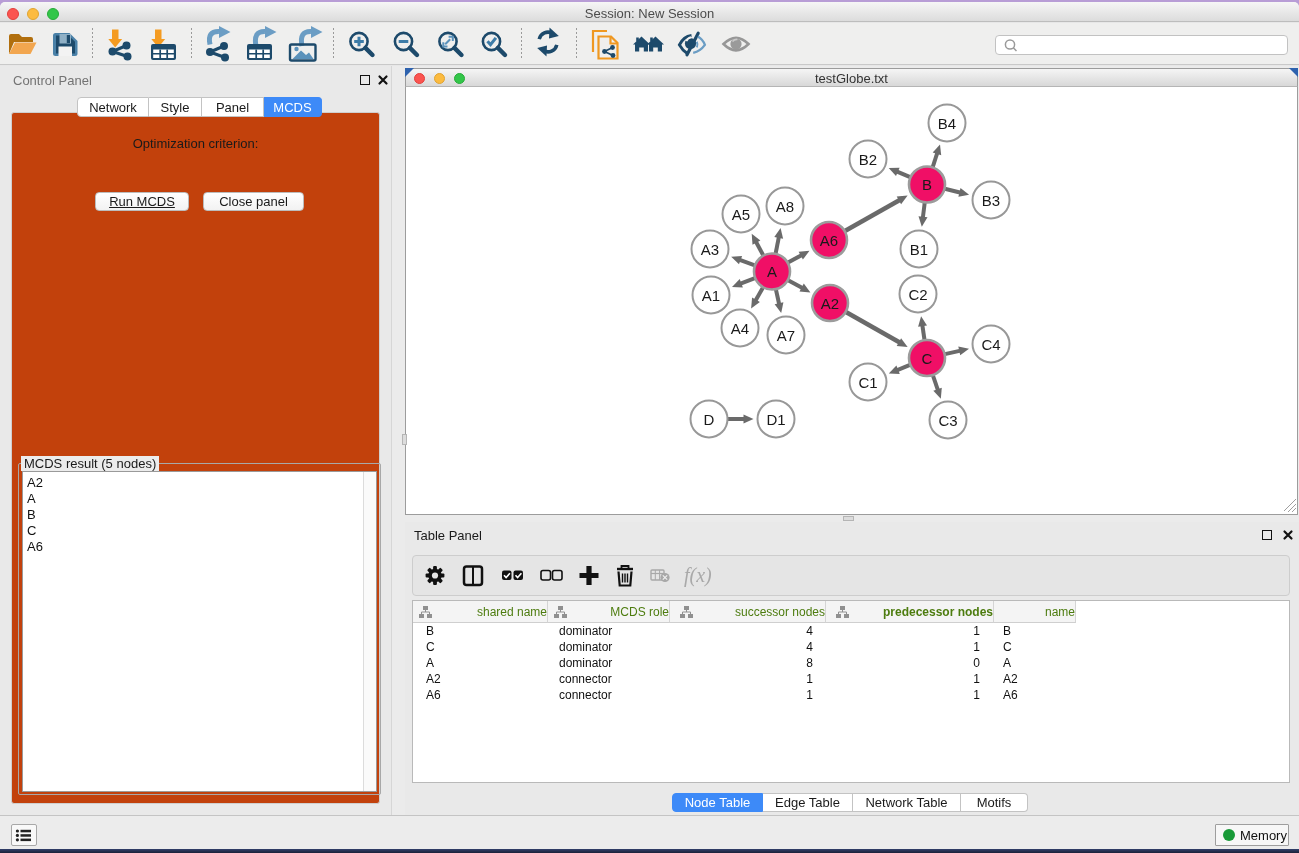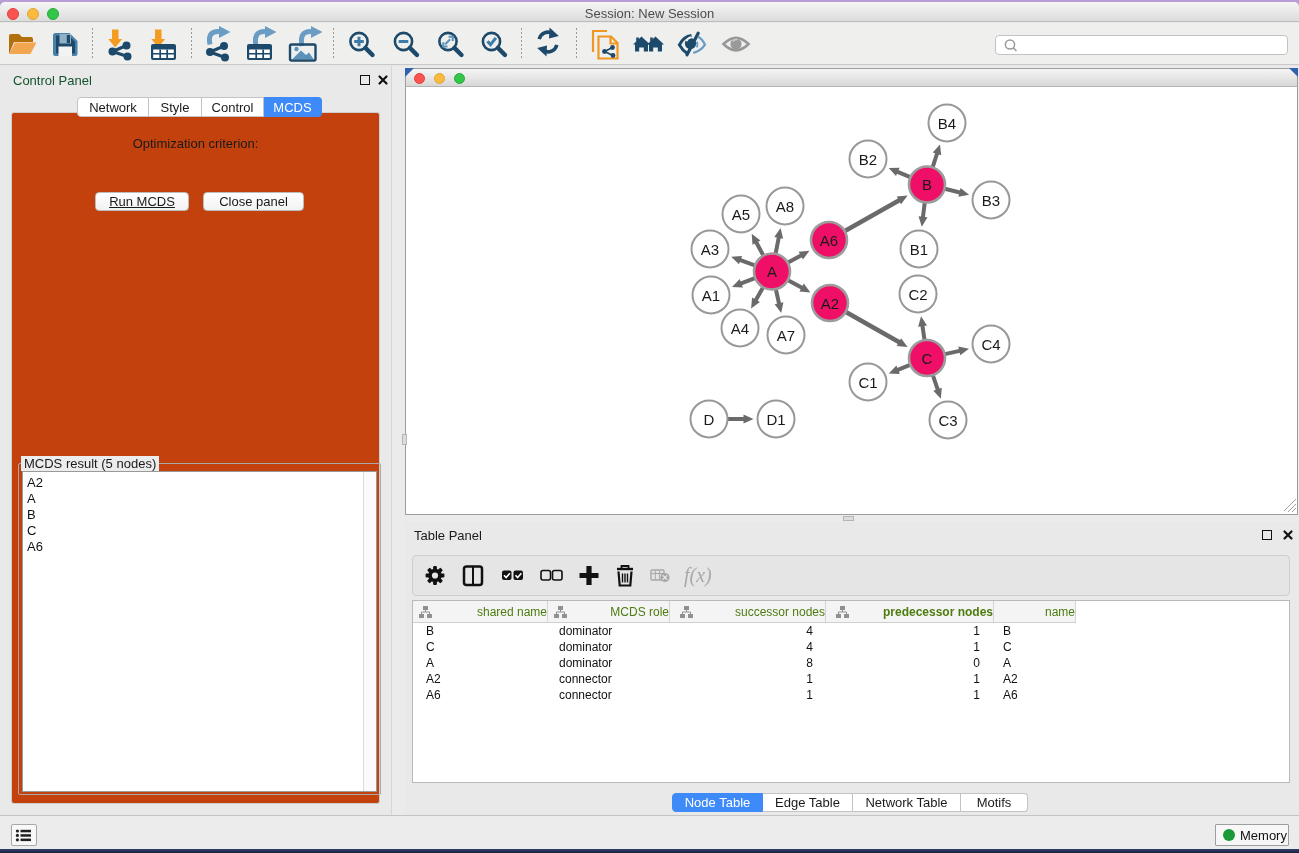"Control Panel" #cpanel .ptitle { color: #14532d -> #737373 }
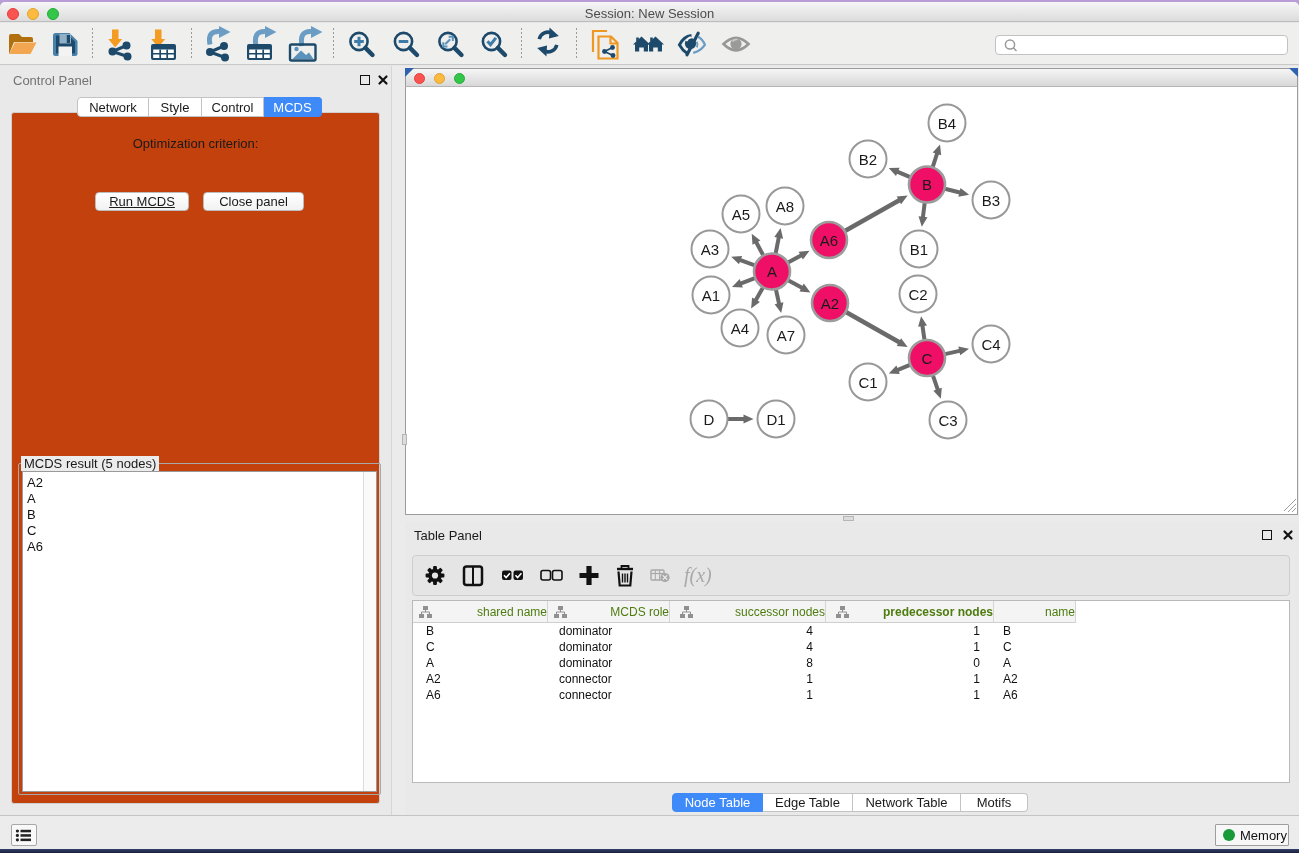"testGlobe.txt" div.title { html: none -> <div>testGlobe.txt</div> }
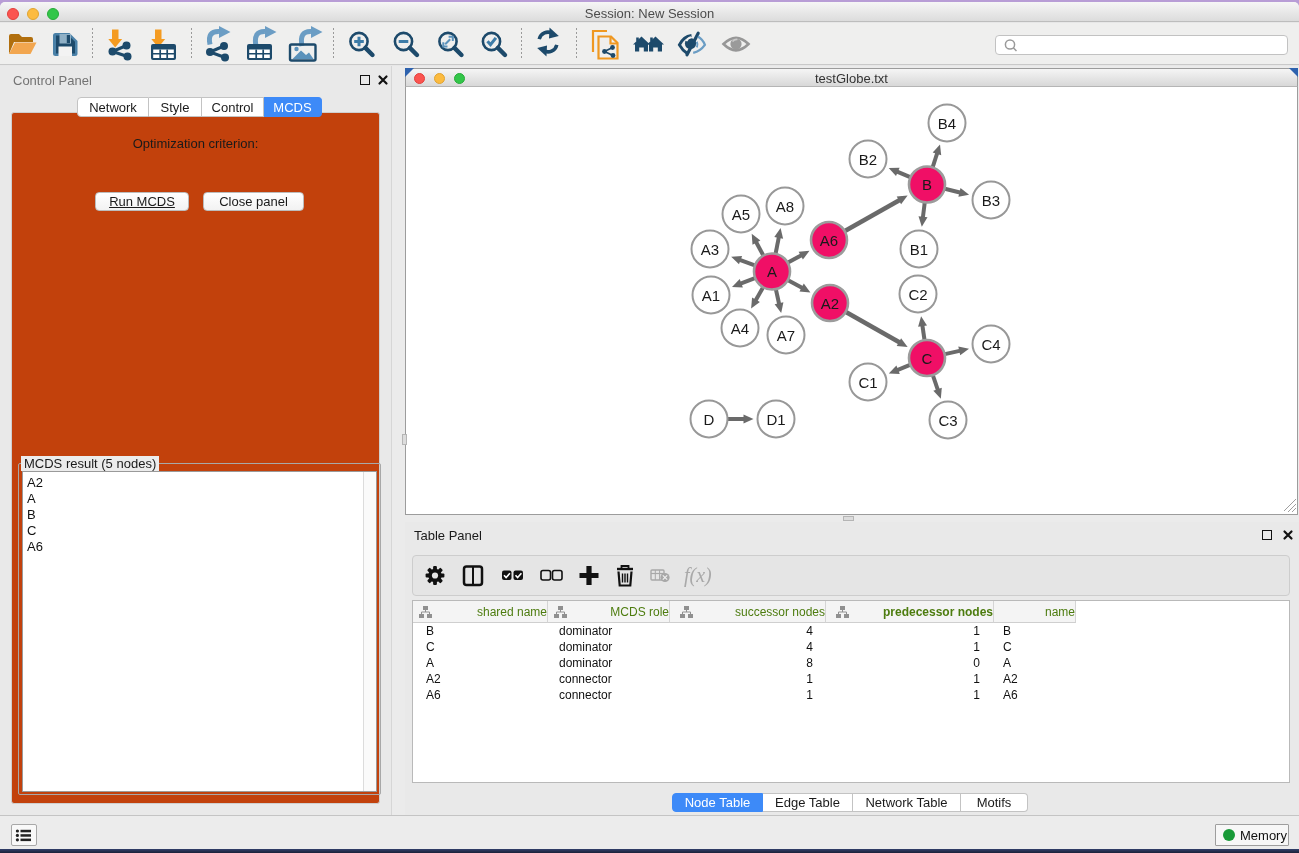"Control" div.tab { text: Control -> Panel }
